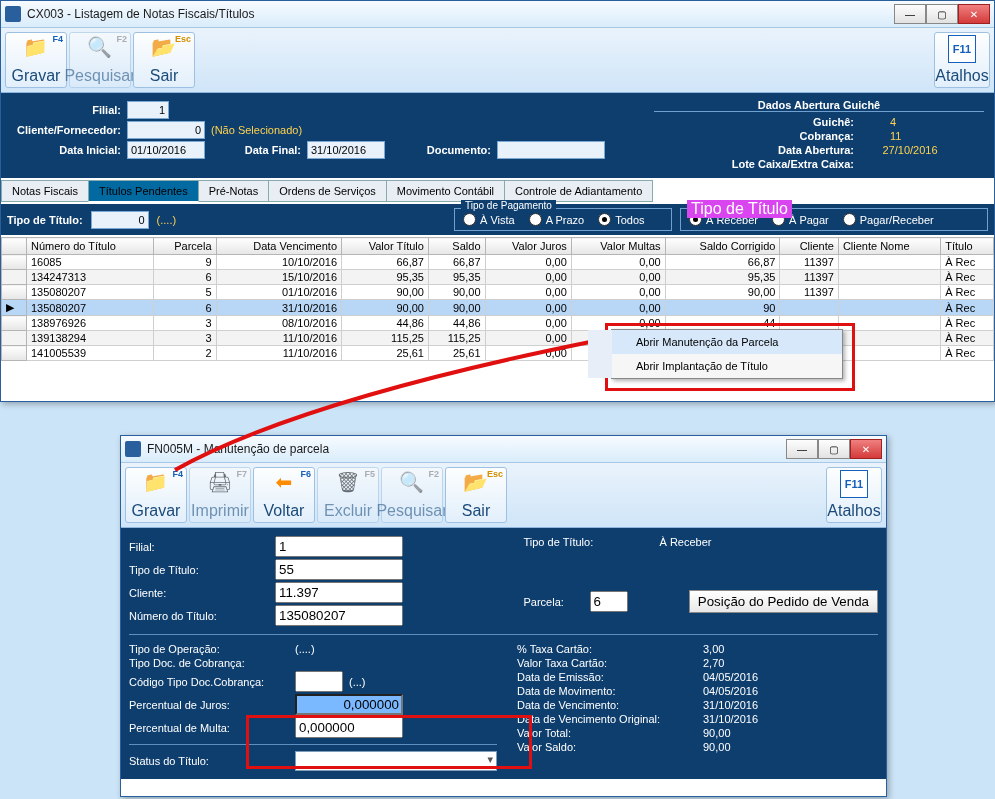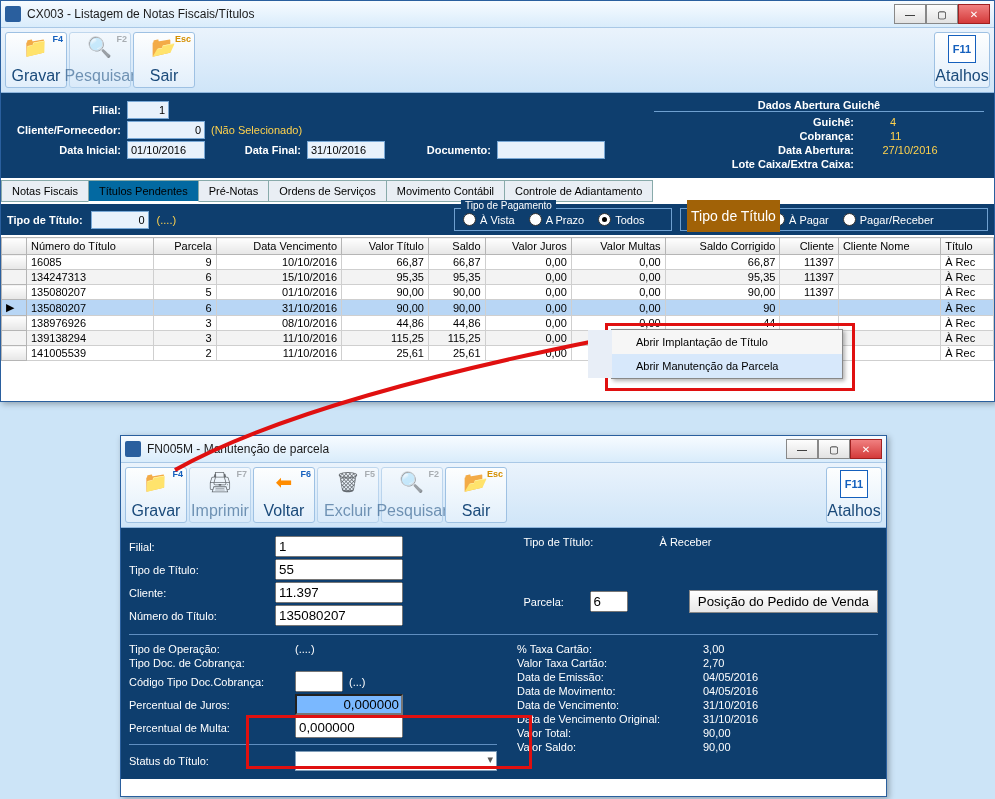"Tipo de Título" span { background: #a16207 -> #d946ef; font-size: 14px -> 16px; padding: 8px 4px -> 0 4px }
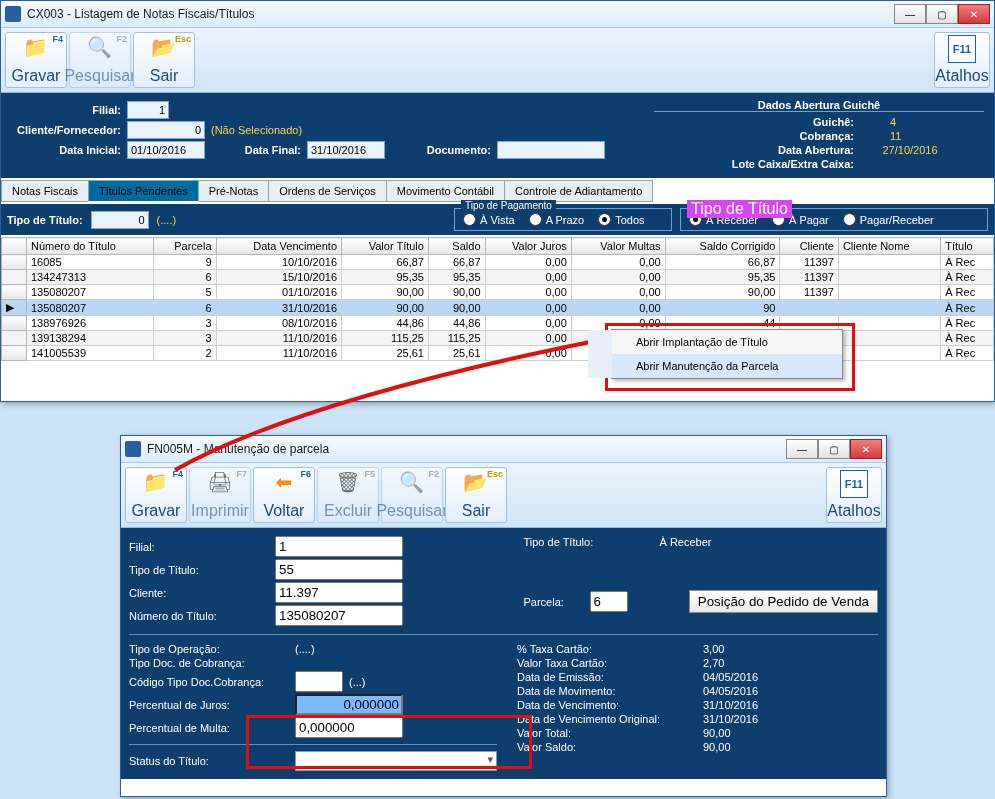"Abrir Implantação de Título" div.mitem { order: before "Abrir Manutenção da Parcela" -> after "Abrir Manutenção da Parcela" }
